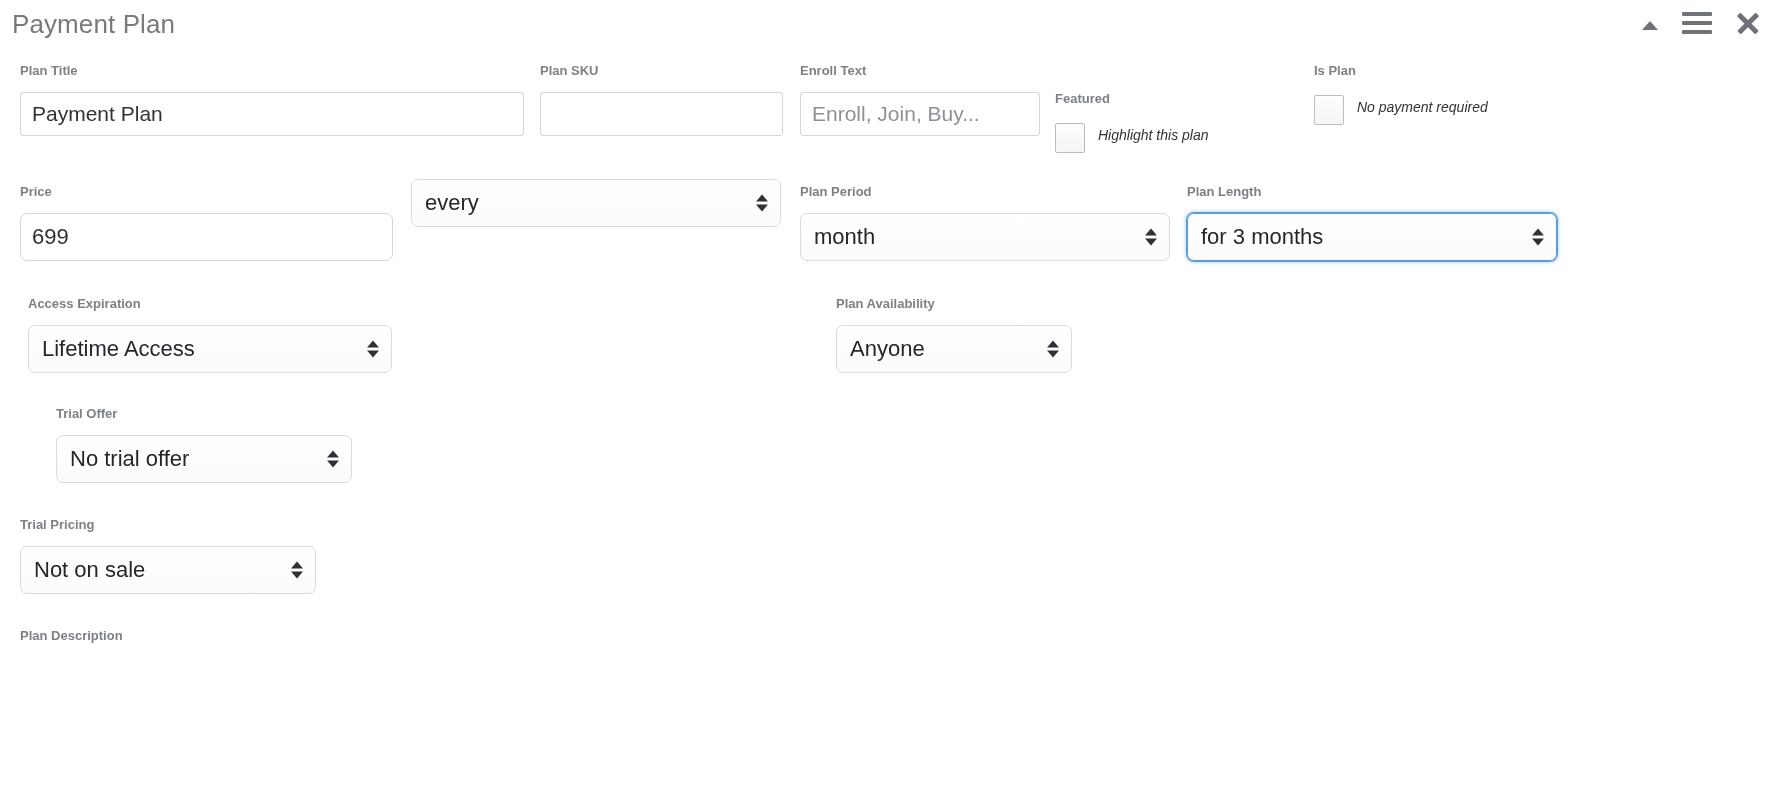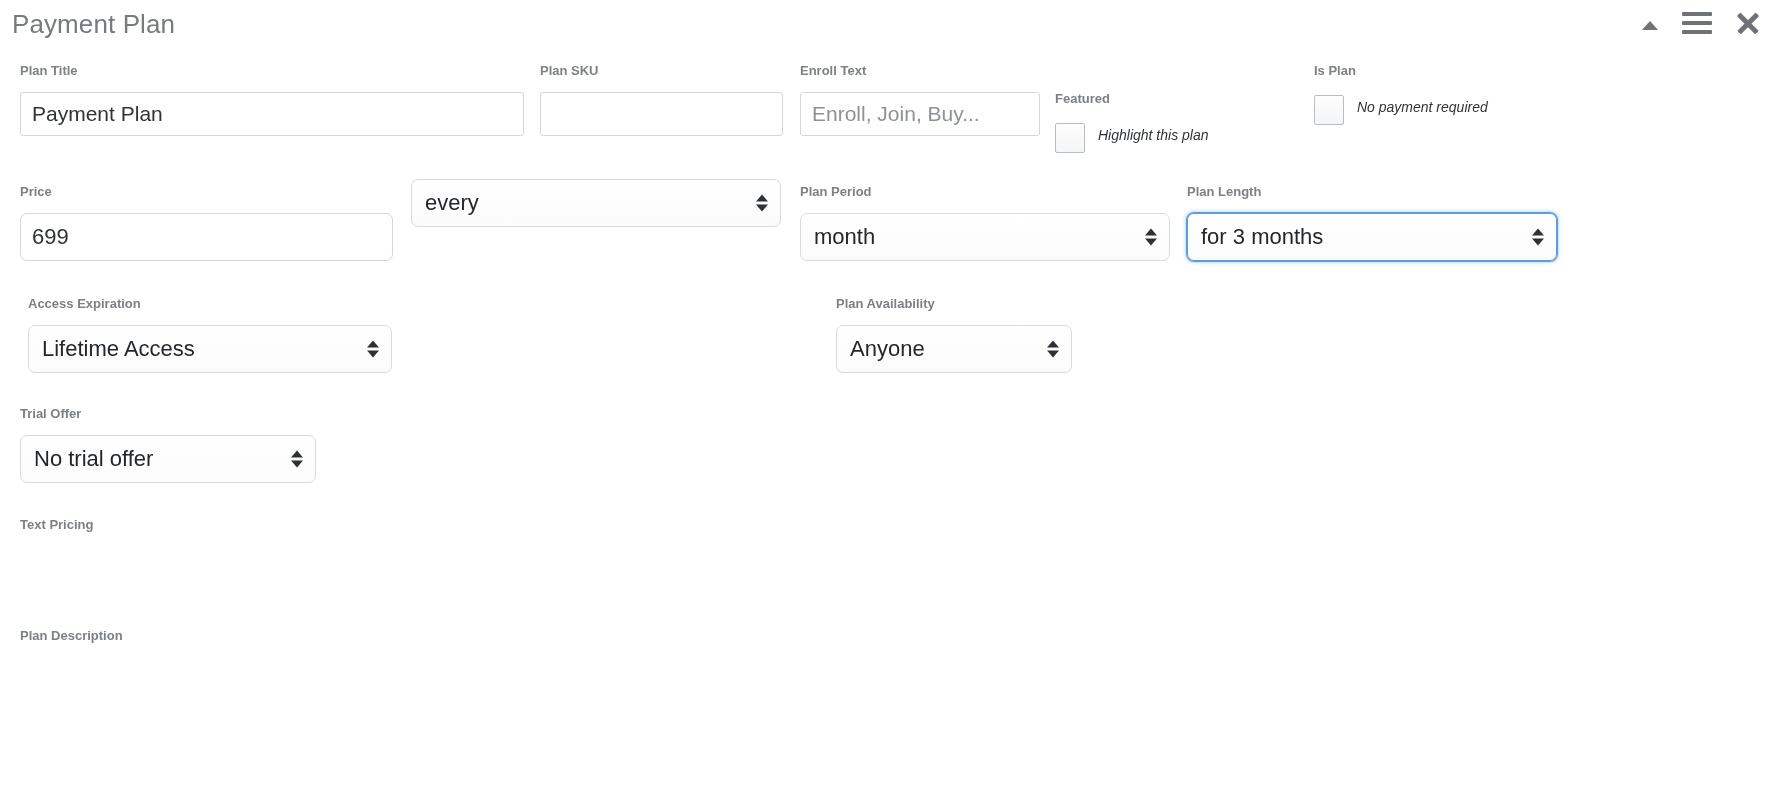"Trial Offer" .row4 { margin-left: none -> 36px }
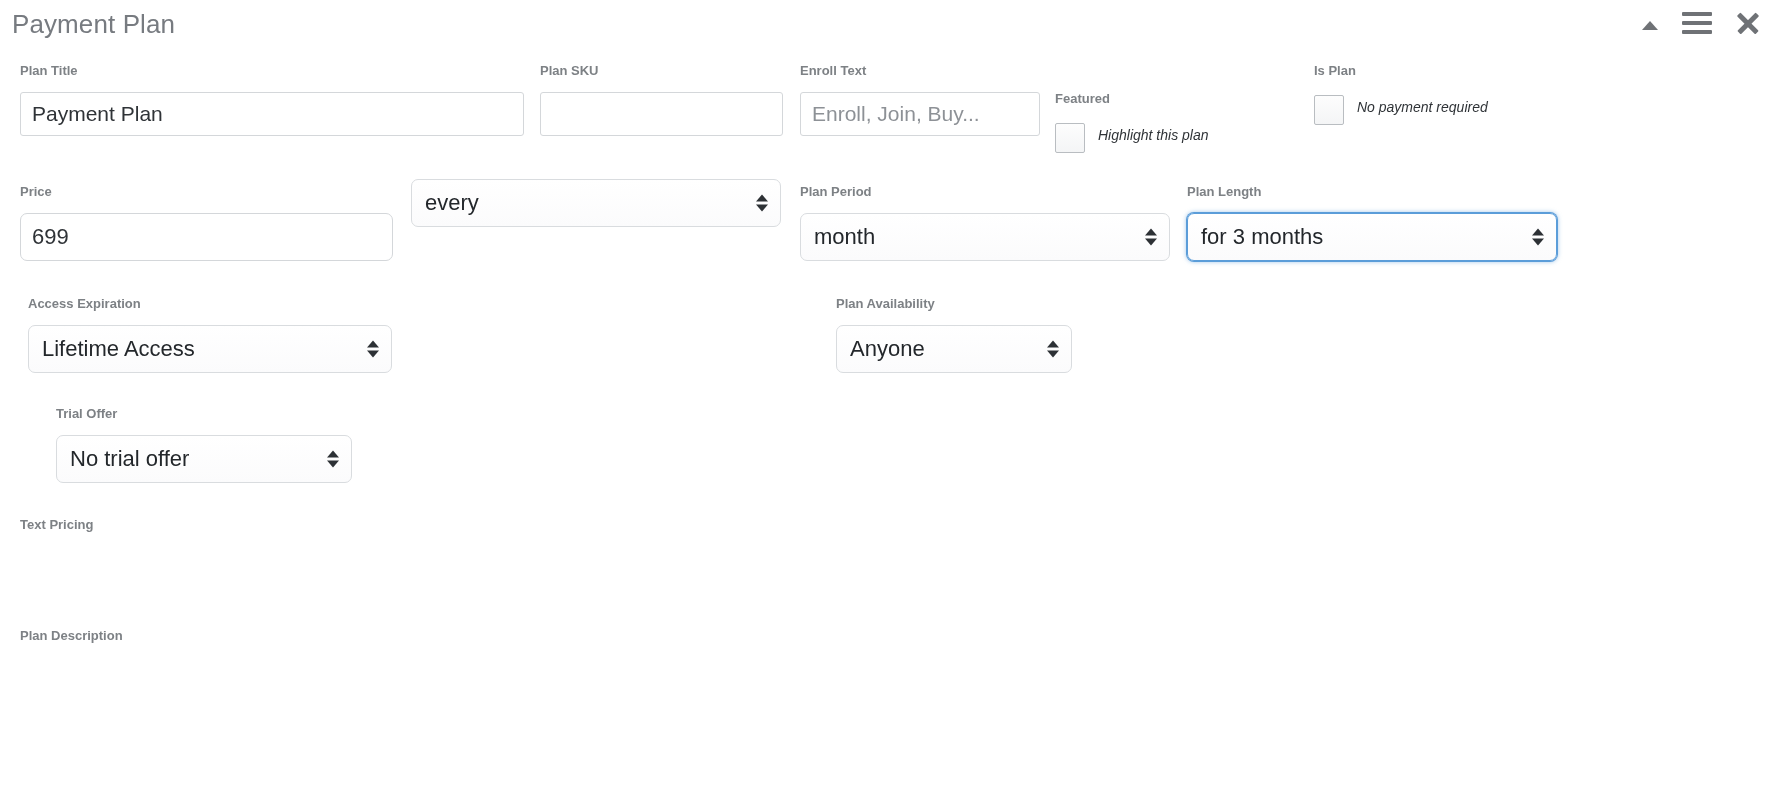"Text Pricing" div.field-label { text: Text -> Trial }
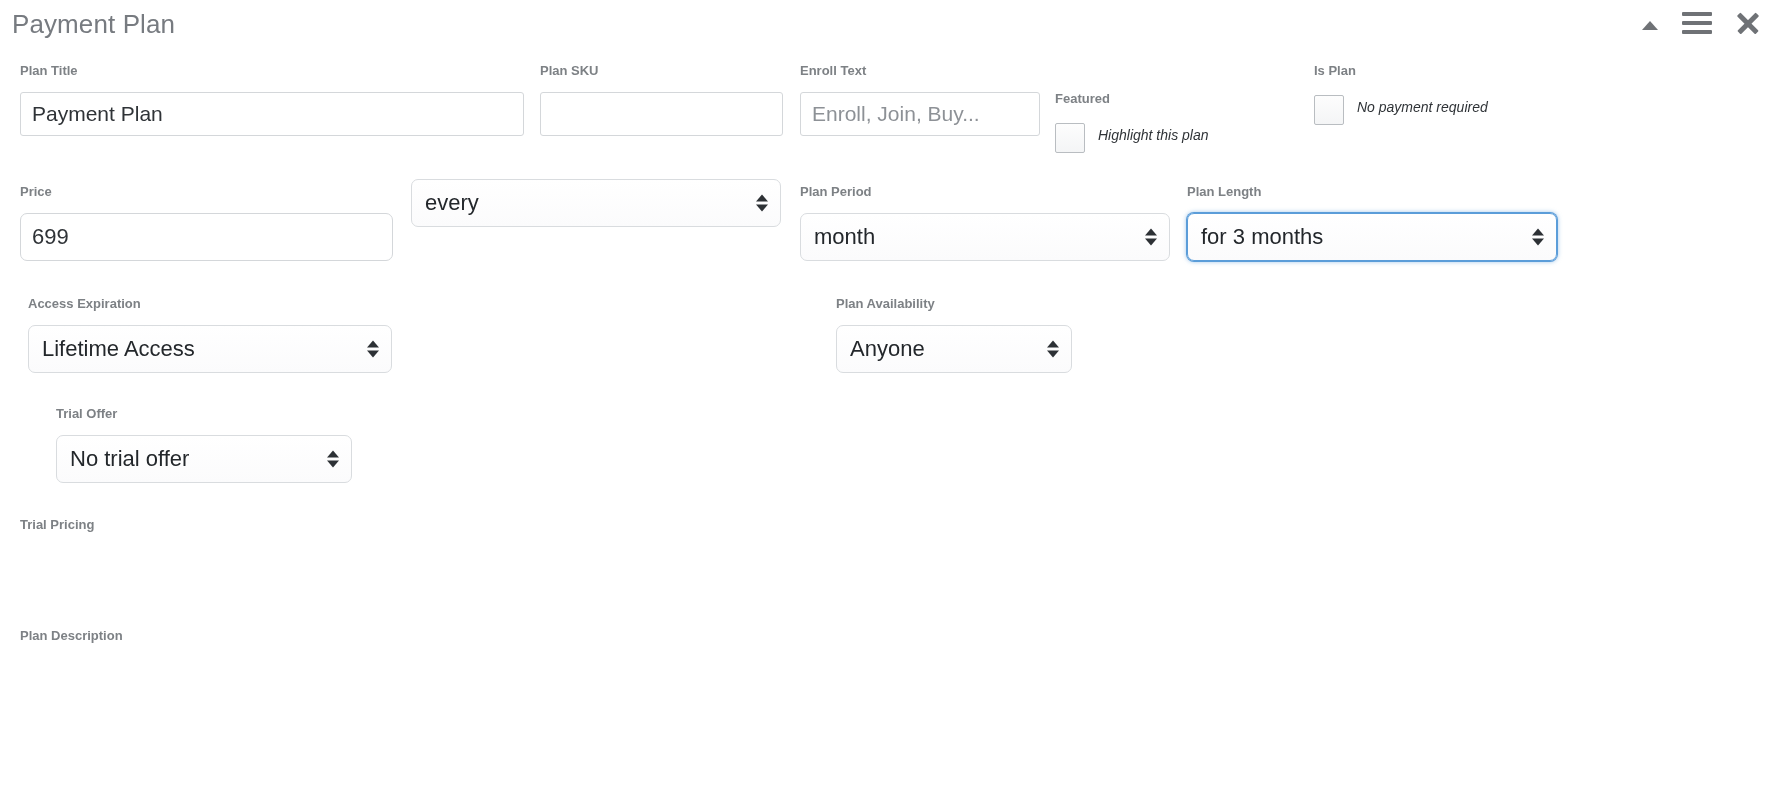"Not on sale" div.sel-wrap { html: none -> <div> <div>Not on sale</div> <span> <i></i> <i></i> </span> </div> }
